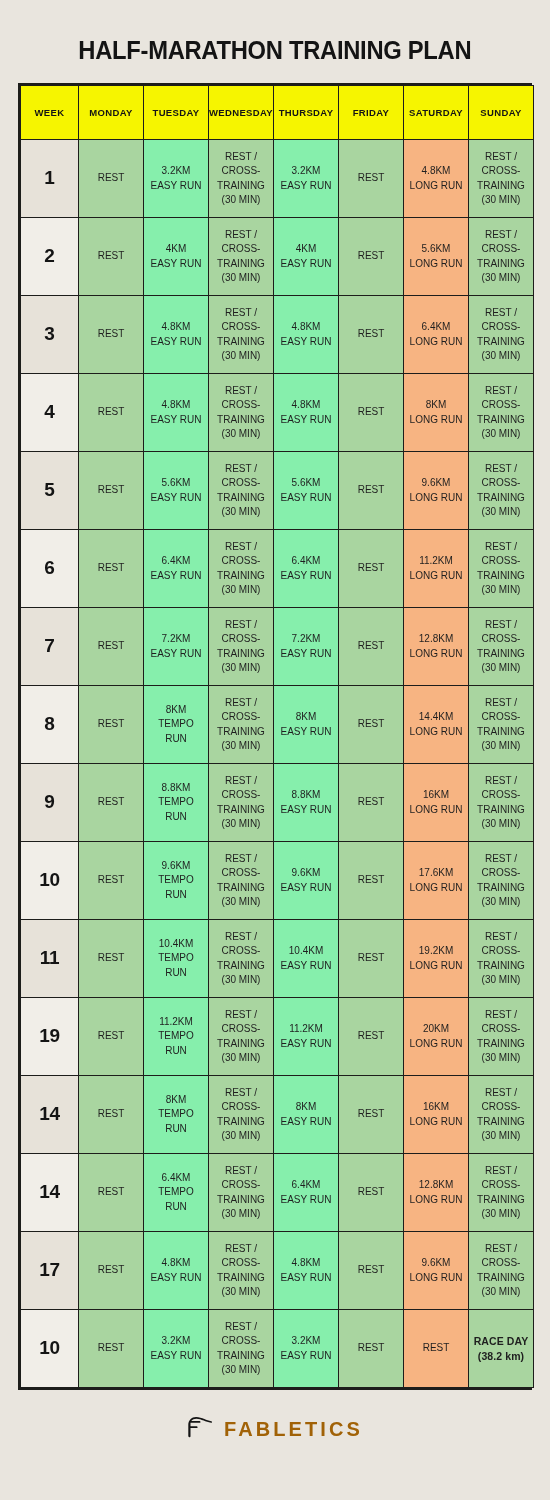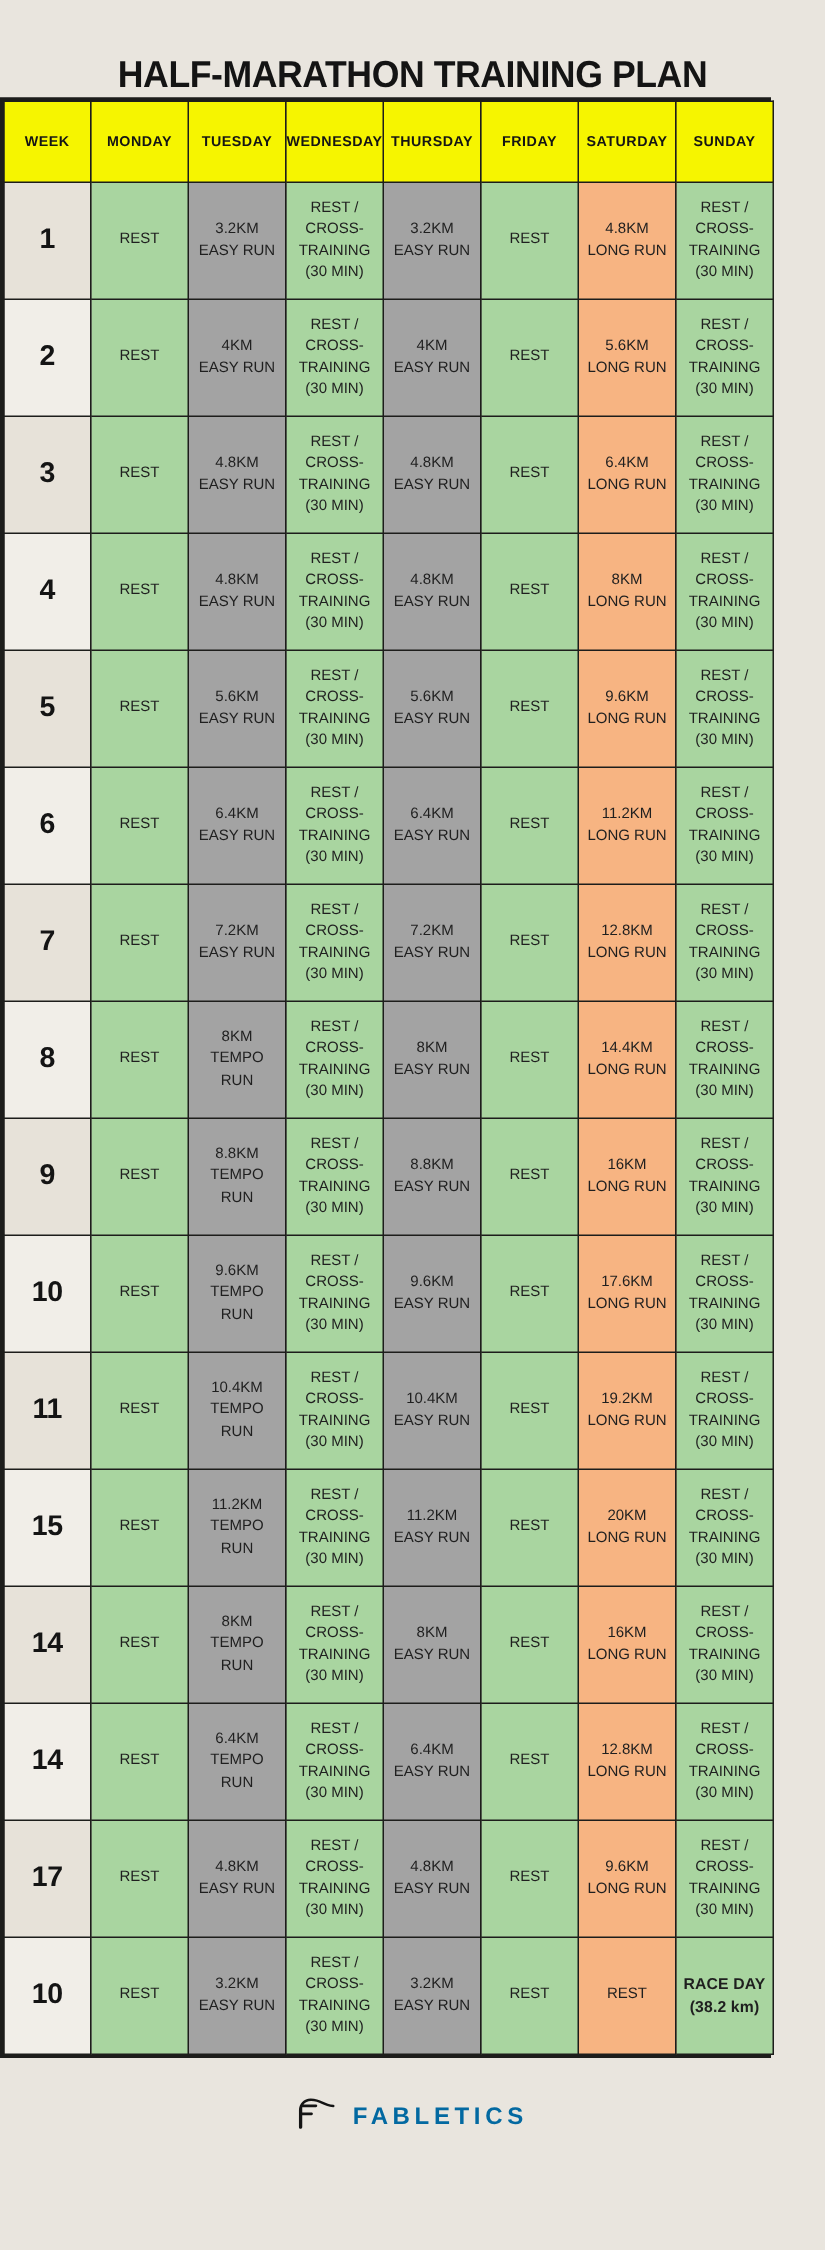"HALF-MARATHON TRAINING PLAN" .page { align-items: none -> center }
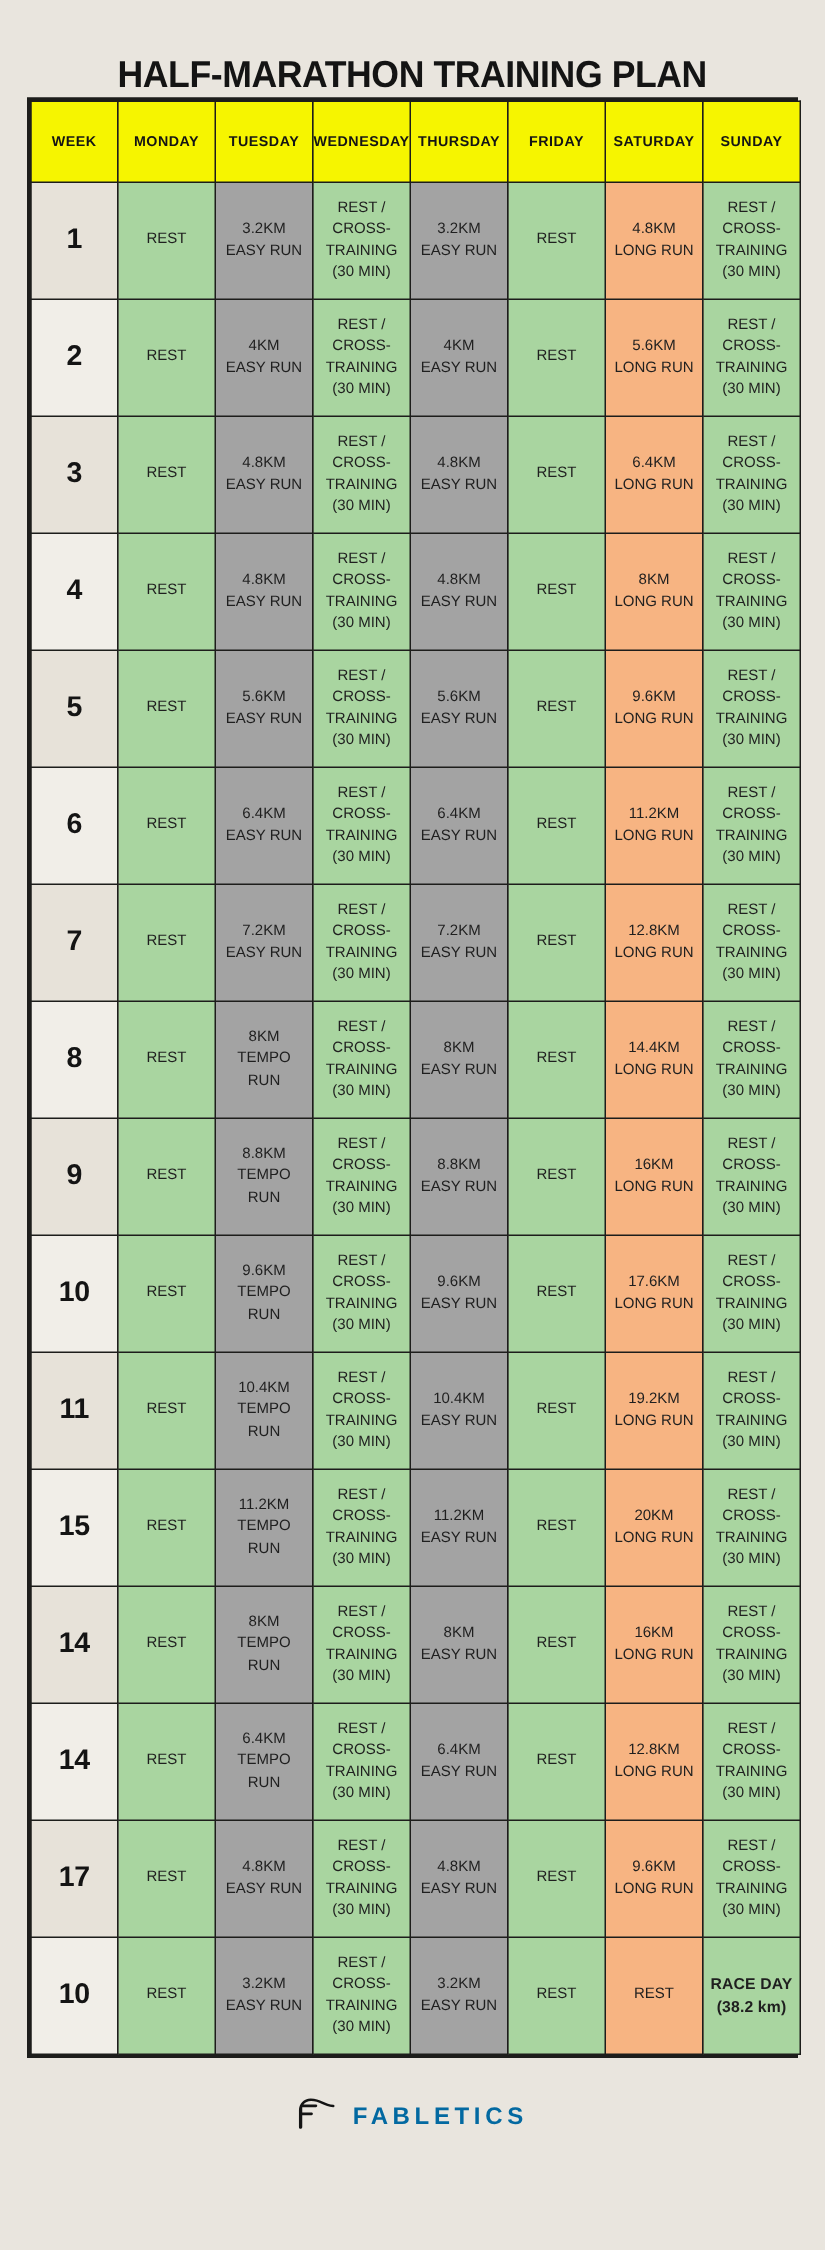"WEEK" .table-wrap { margin-top: 0 -> 18px }
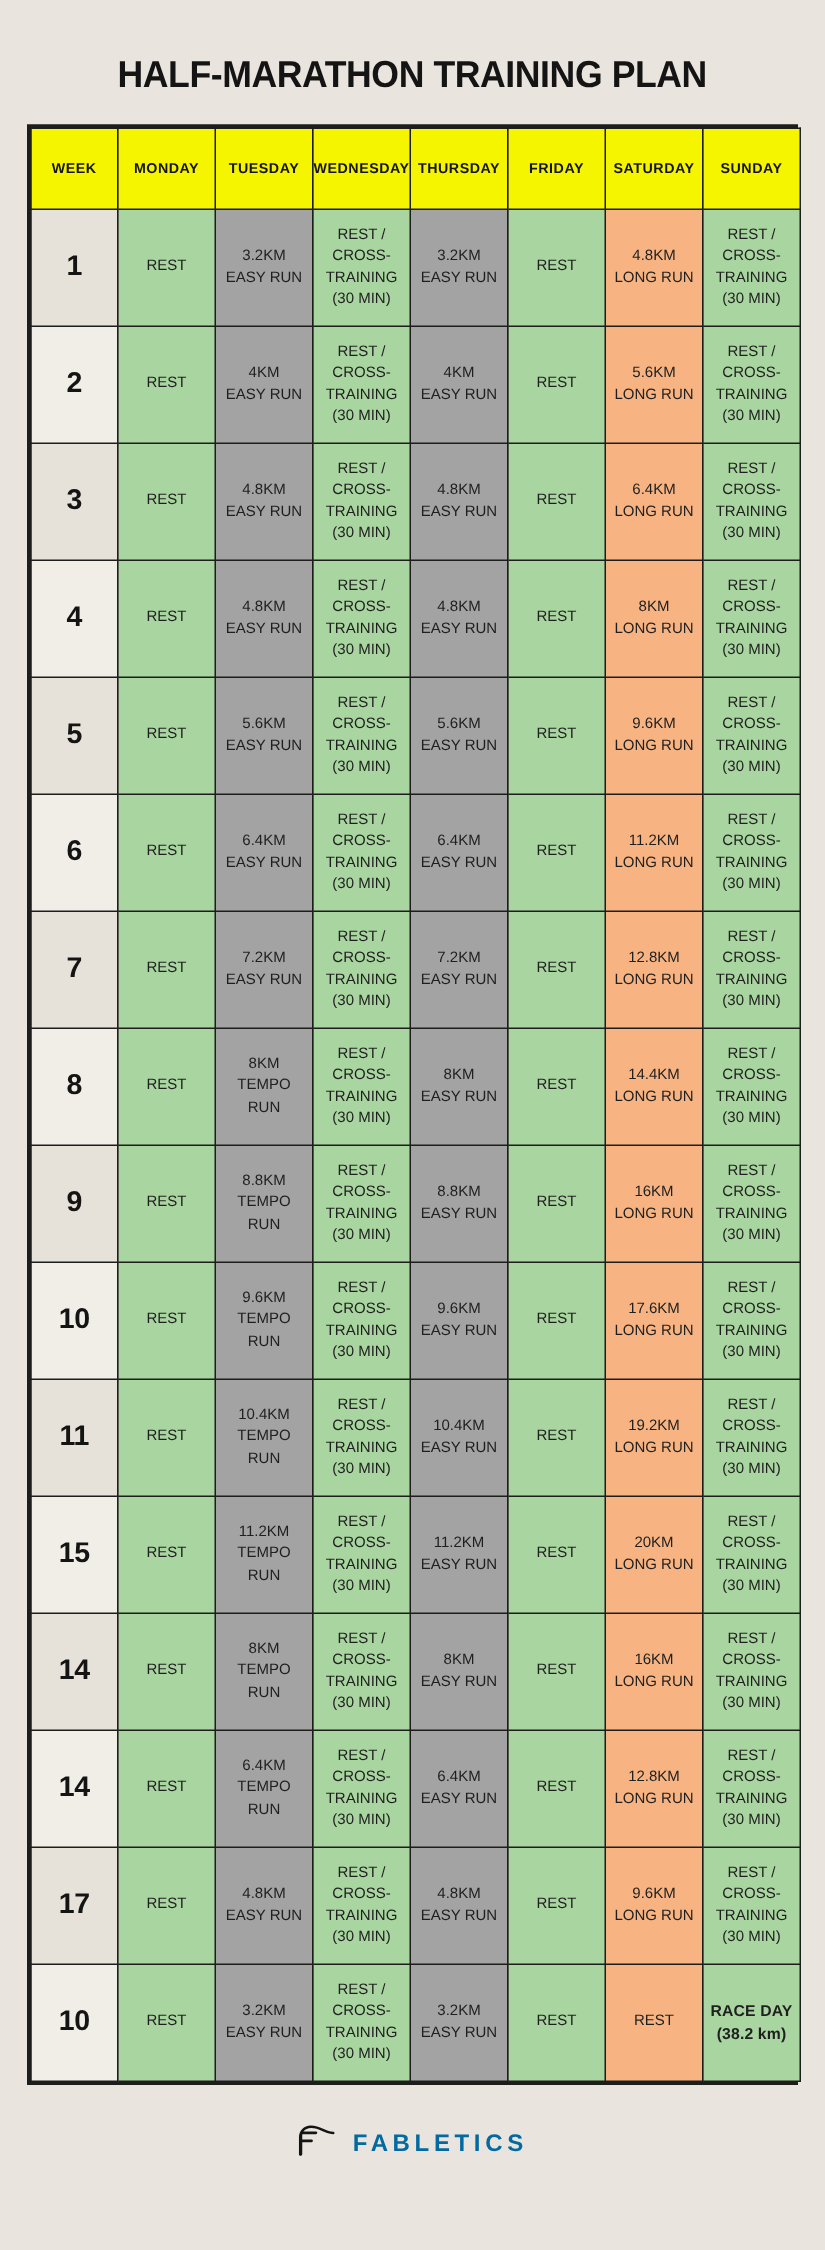"3.2KM" td.cell-peach { background: #a3a3a3 -> #86efac }
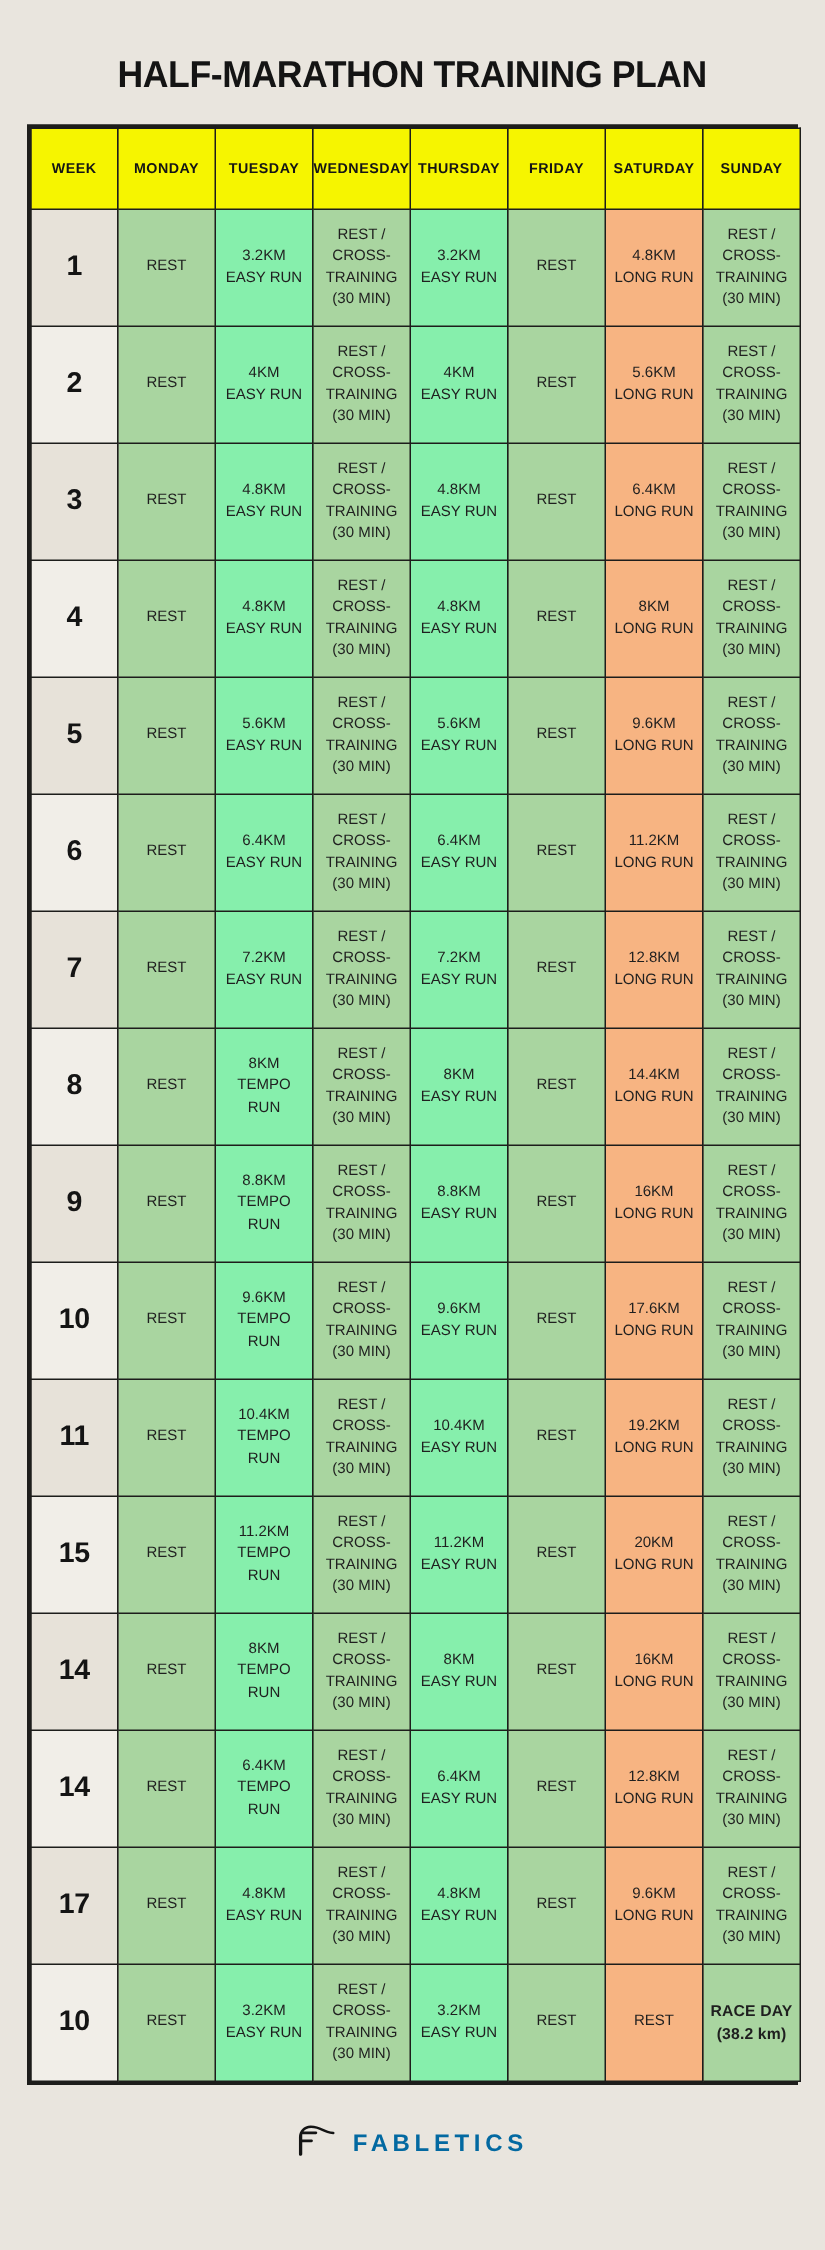"15" td.week { text: 15 -> 19 }
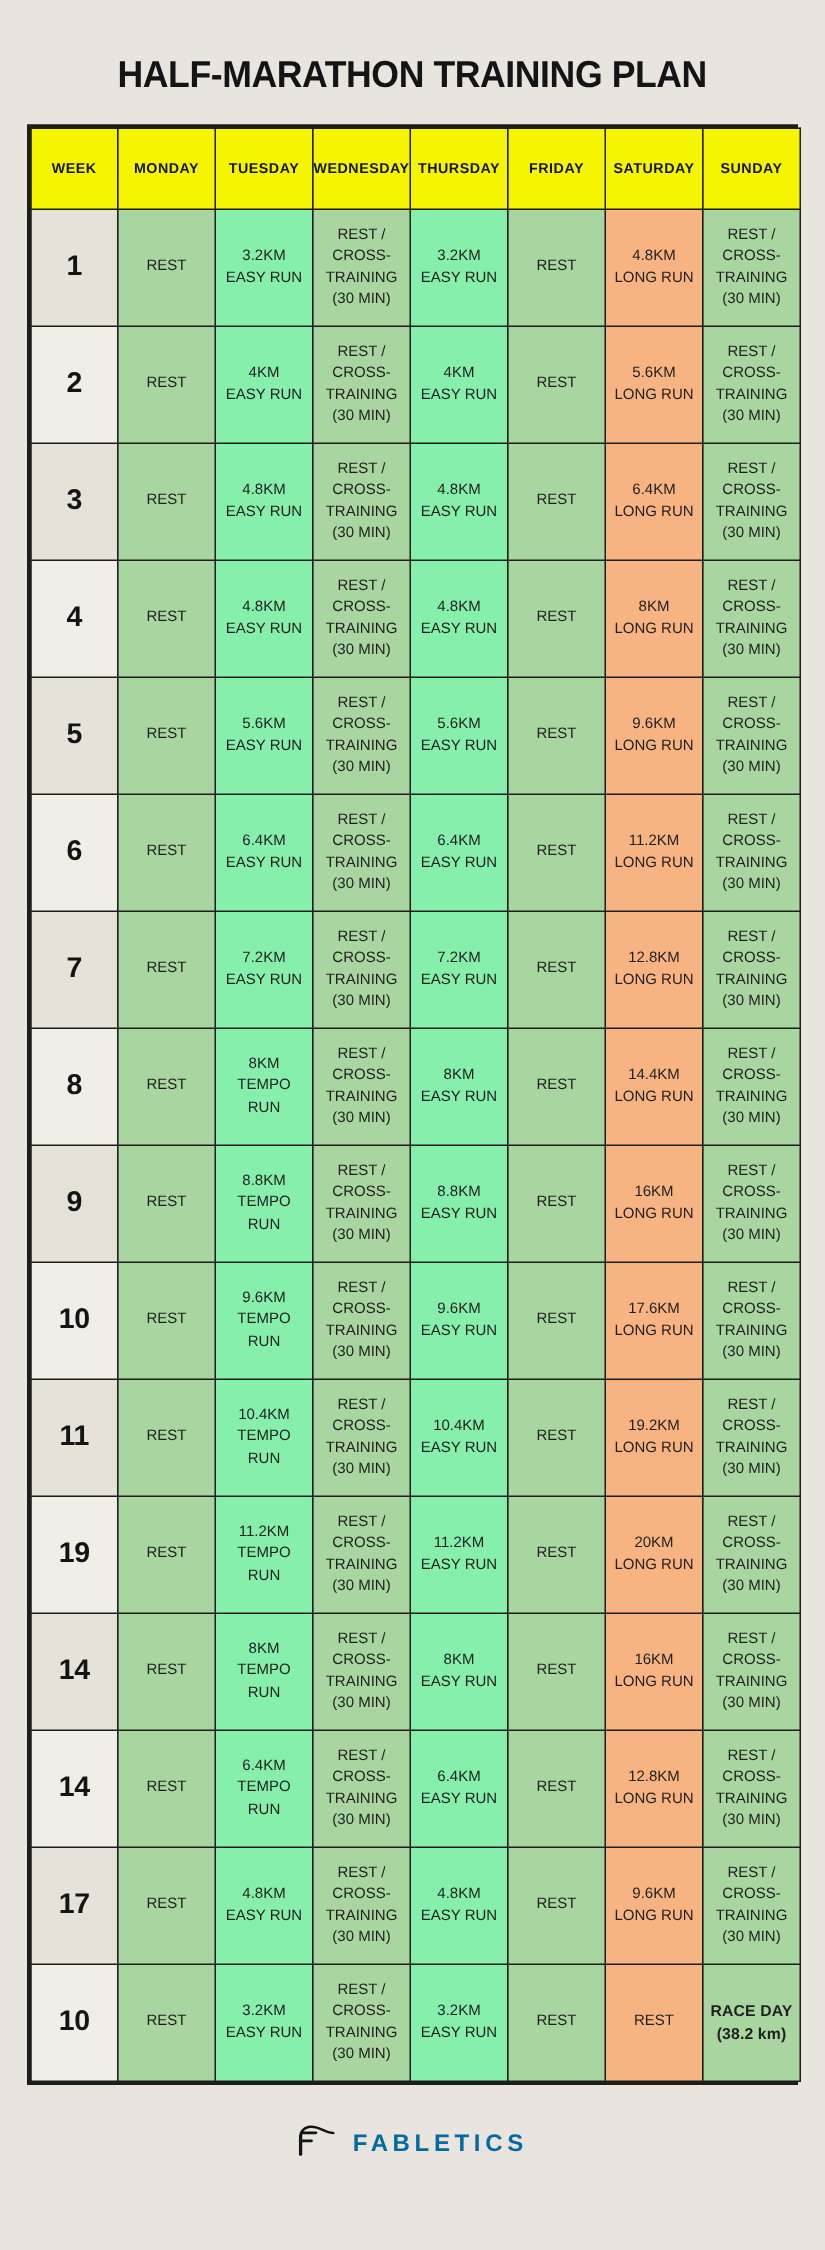"FABLETICS" .brand-name { color: #0369a1 -> #a16207; font-size: 16px -> 20px }
